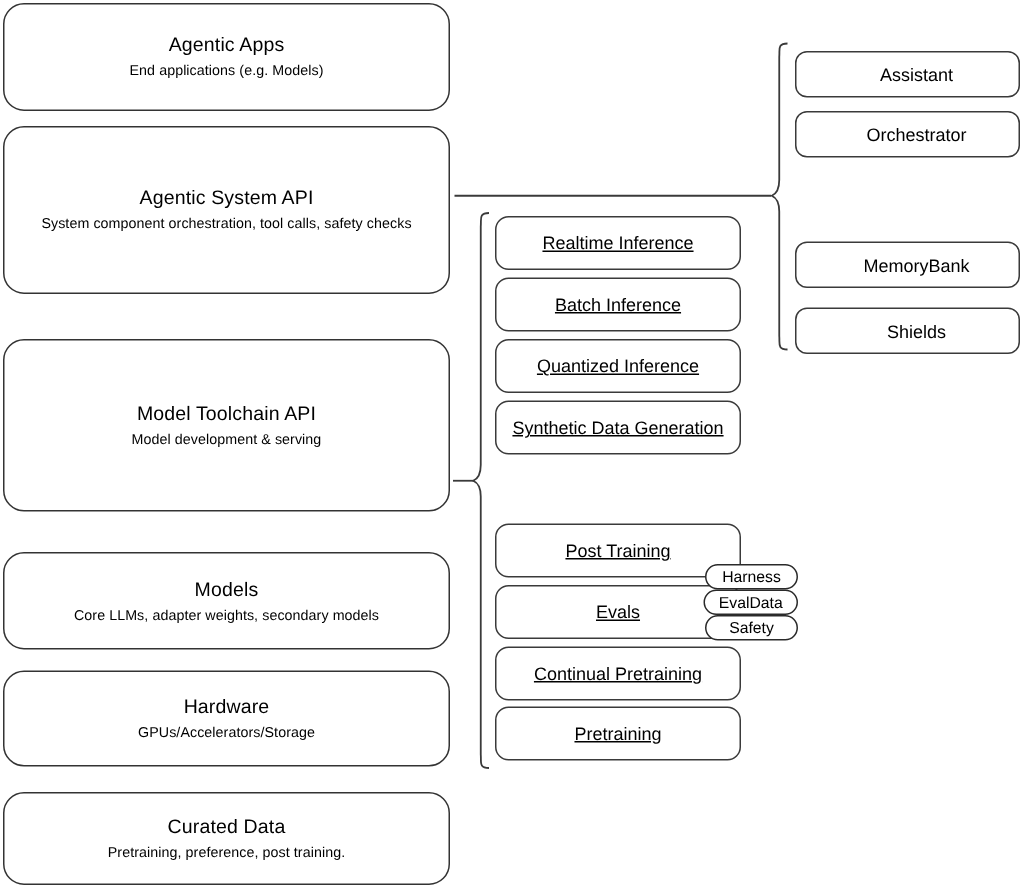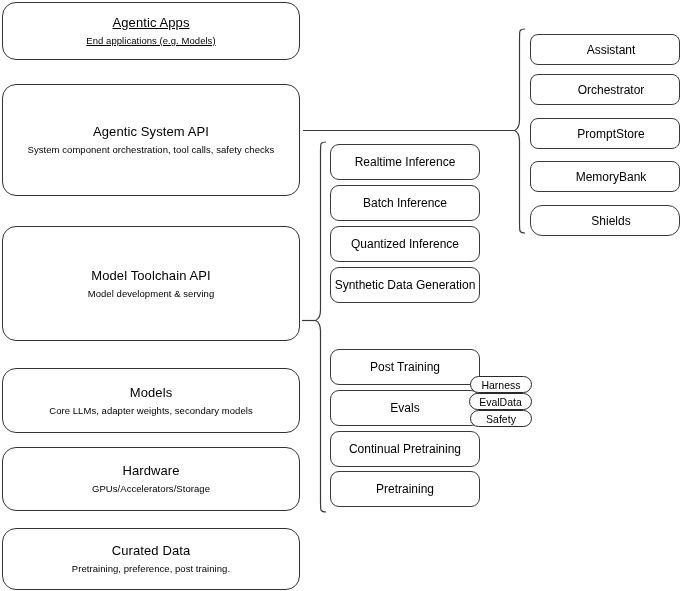"Agentic Apps" div.node { height: 58px -> 72px; text-decoration: underline -> none }
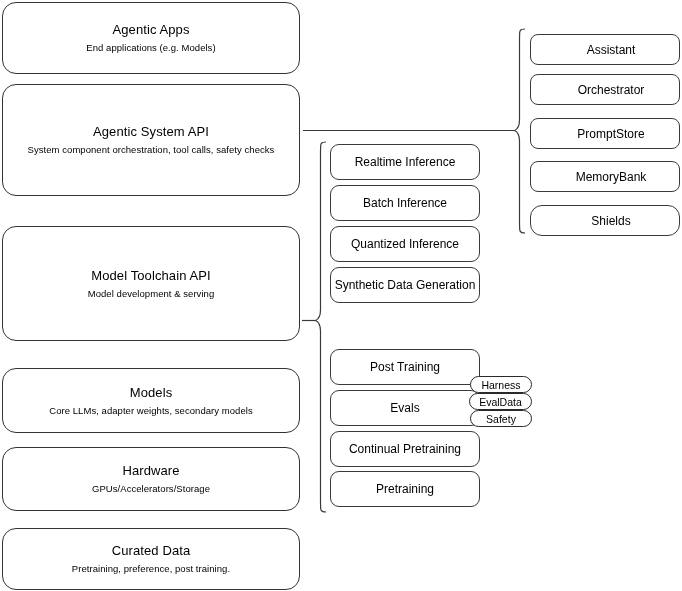"PromptStore" div.node { html: <div> <span>PromptStore</span> </div> -> none }
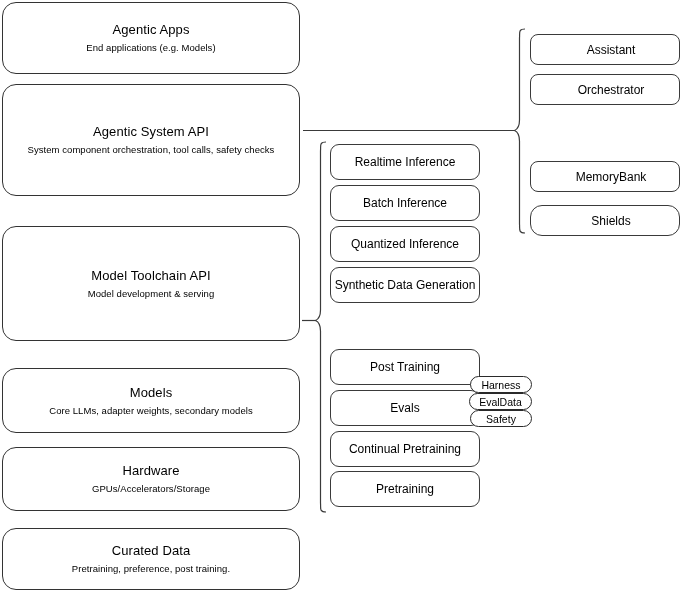"Realtime Inference" .cap { text-decoration: none -> underline; width: 150px -> 164px }
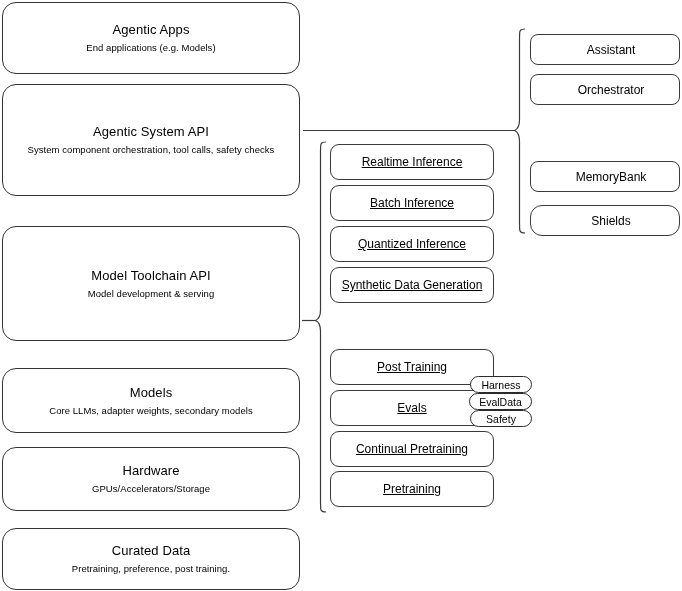"Shields" div.node { border-radius: 12px -> none }
